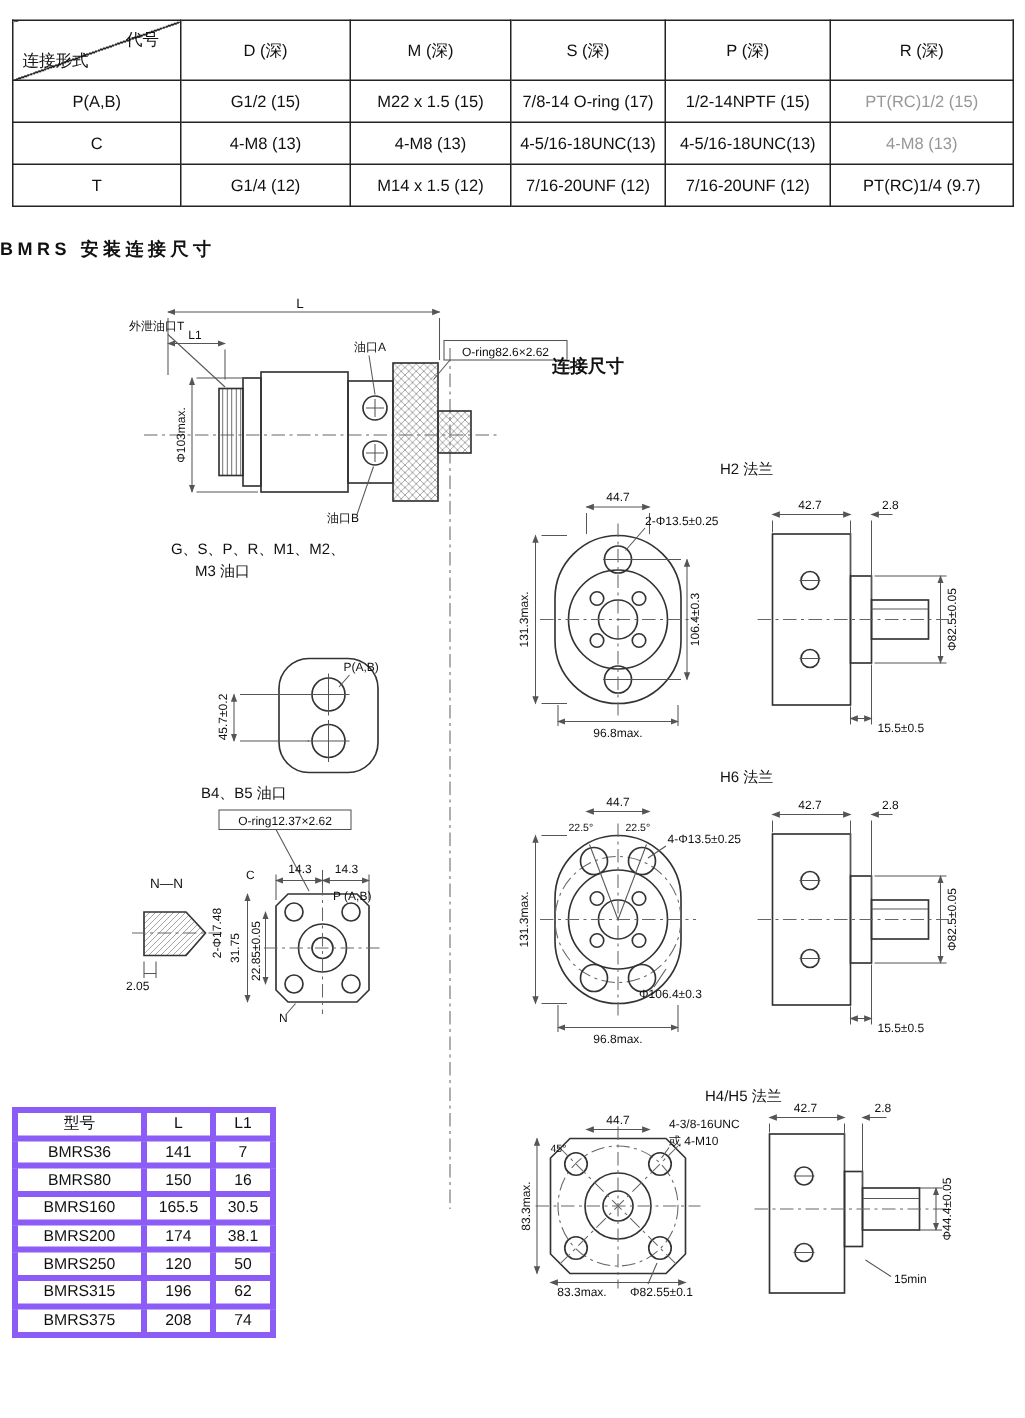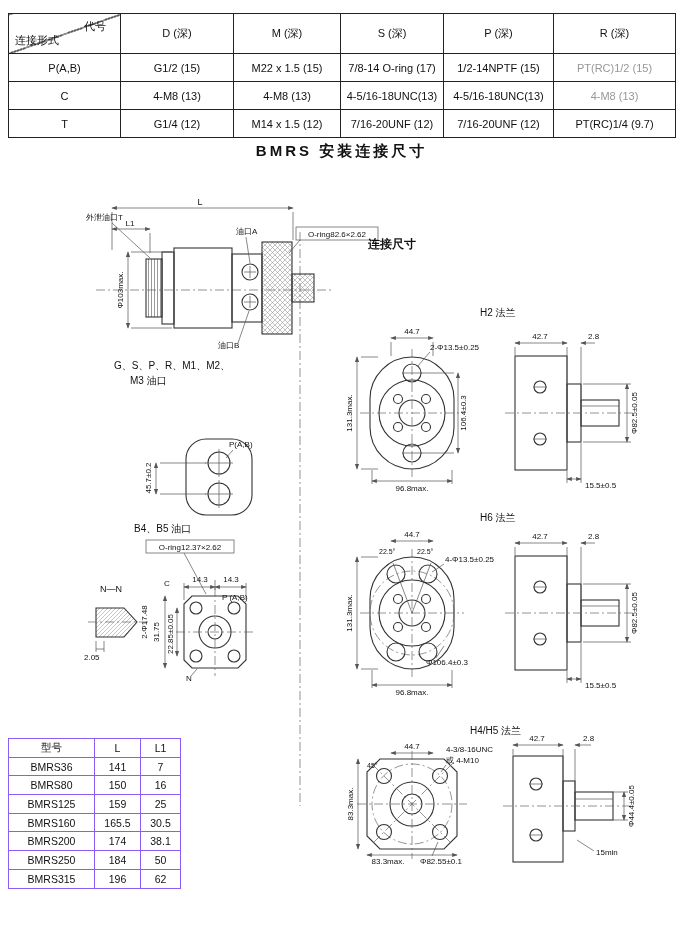"BMRS 安装连接尺寸" .doc-title { font-size: 15px -> 12px; text-align: center -> none; top: 142px -> 158px }
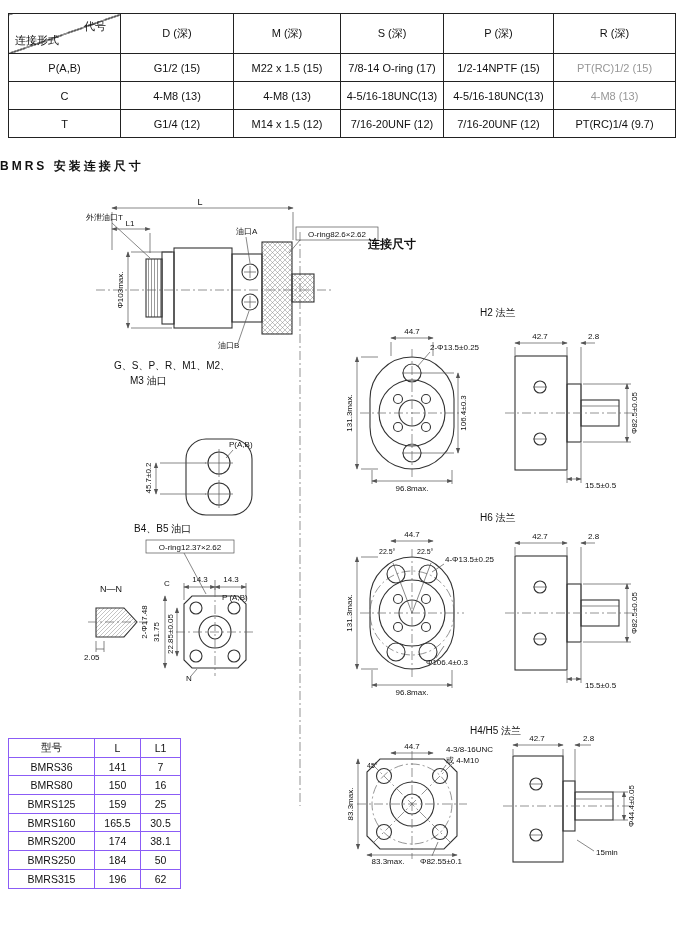"型号" .models td { border: 1px solid #8b5cf6 -> 4px solid #8b5cf6 }
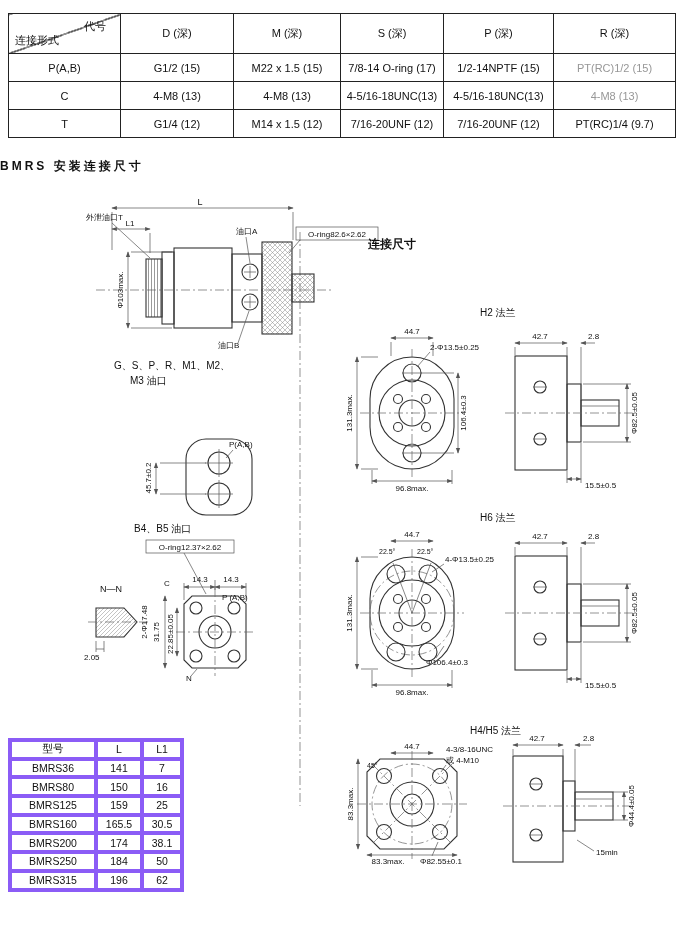"BMRS125" tr { html: <tr> <td>BMRS125</td> <td>159</td> <td>25</td> </tr> -> none }
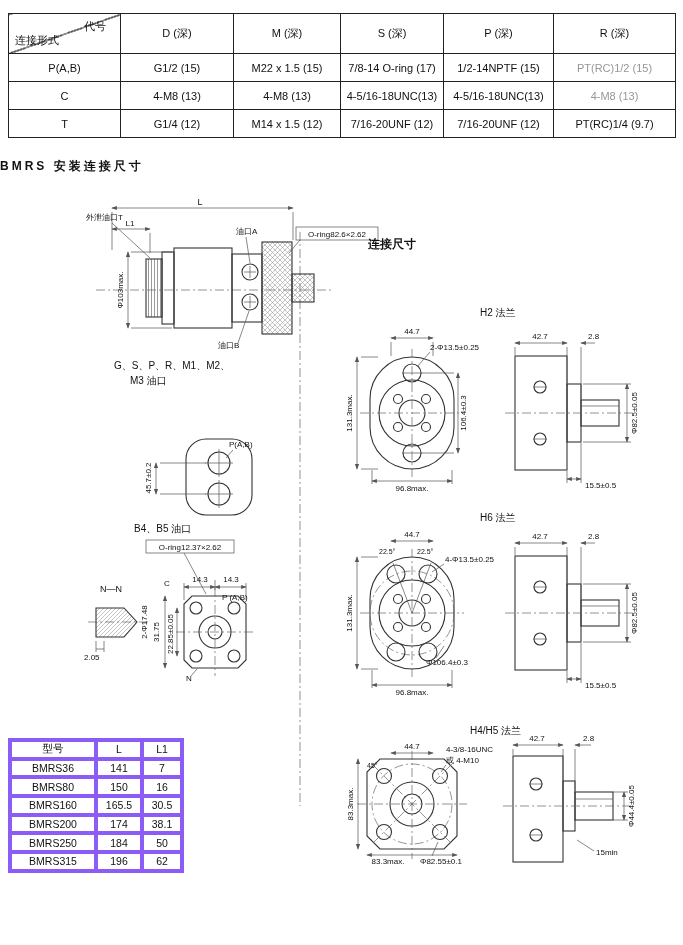"184" td { text: 184 -> 120 }
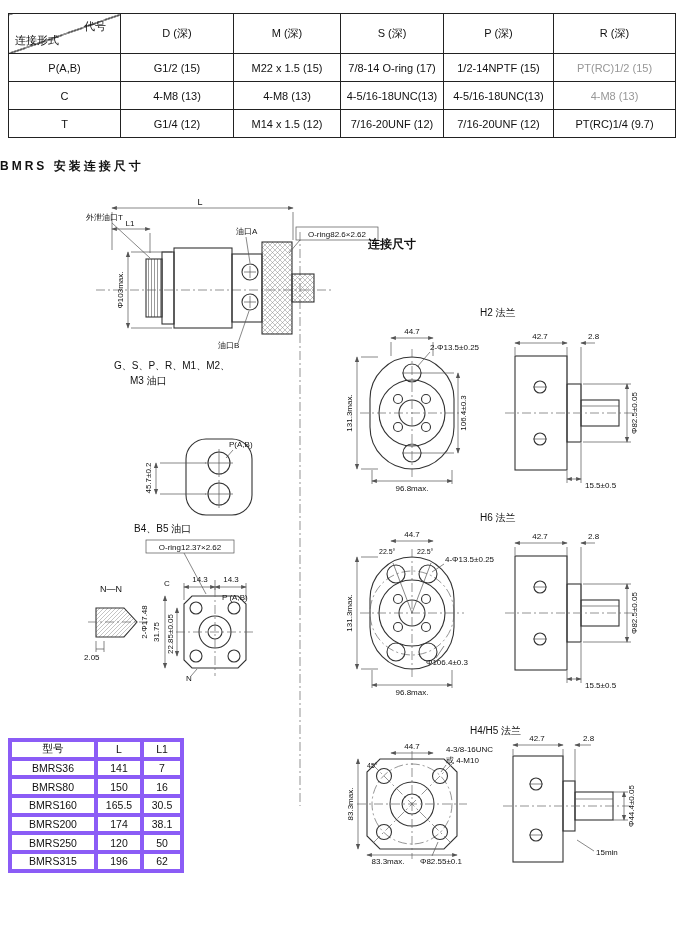"BMRS375" tr { html: none -> <tr> <td>BMRS375</td> <td>208</td> <td>74</td> </tr> }
